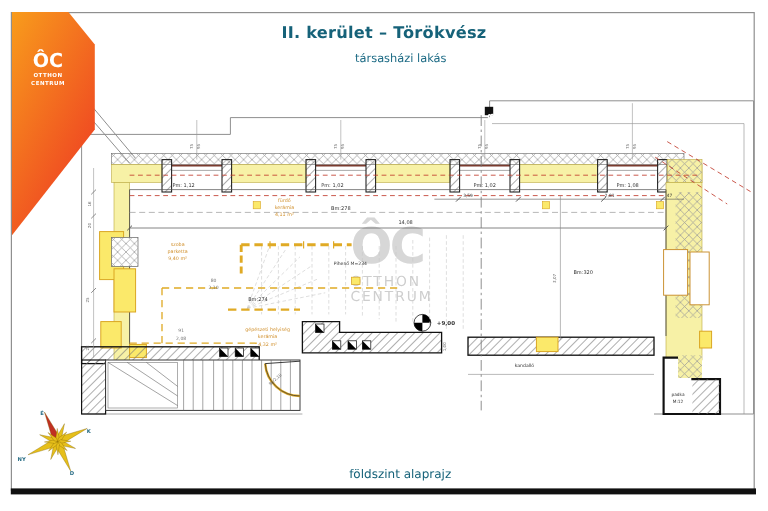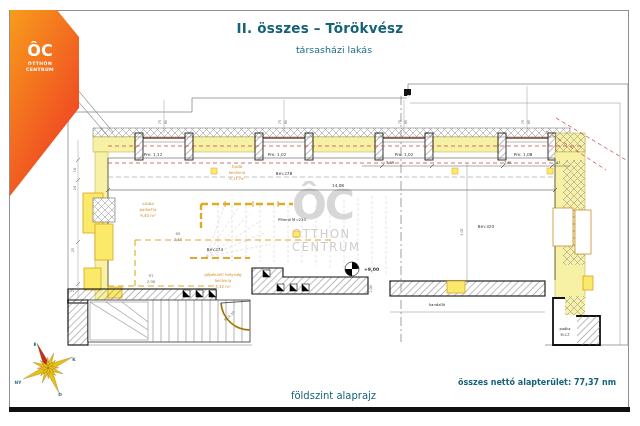"II. összes – Törökvész" div.title { text: összes -> kerület }
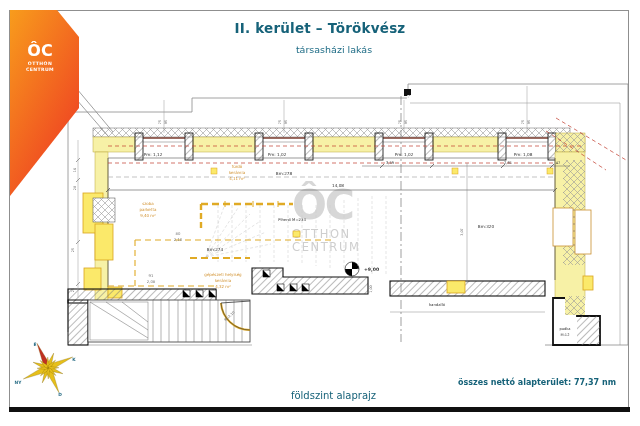"összes nettó alapterület: 77,37 nm" div { html: <div>összes nettó alapterület: 77,37 nm</div> -> none }
